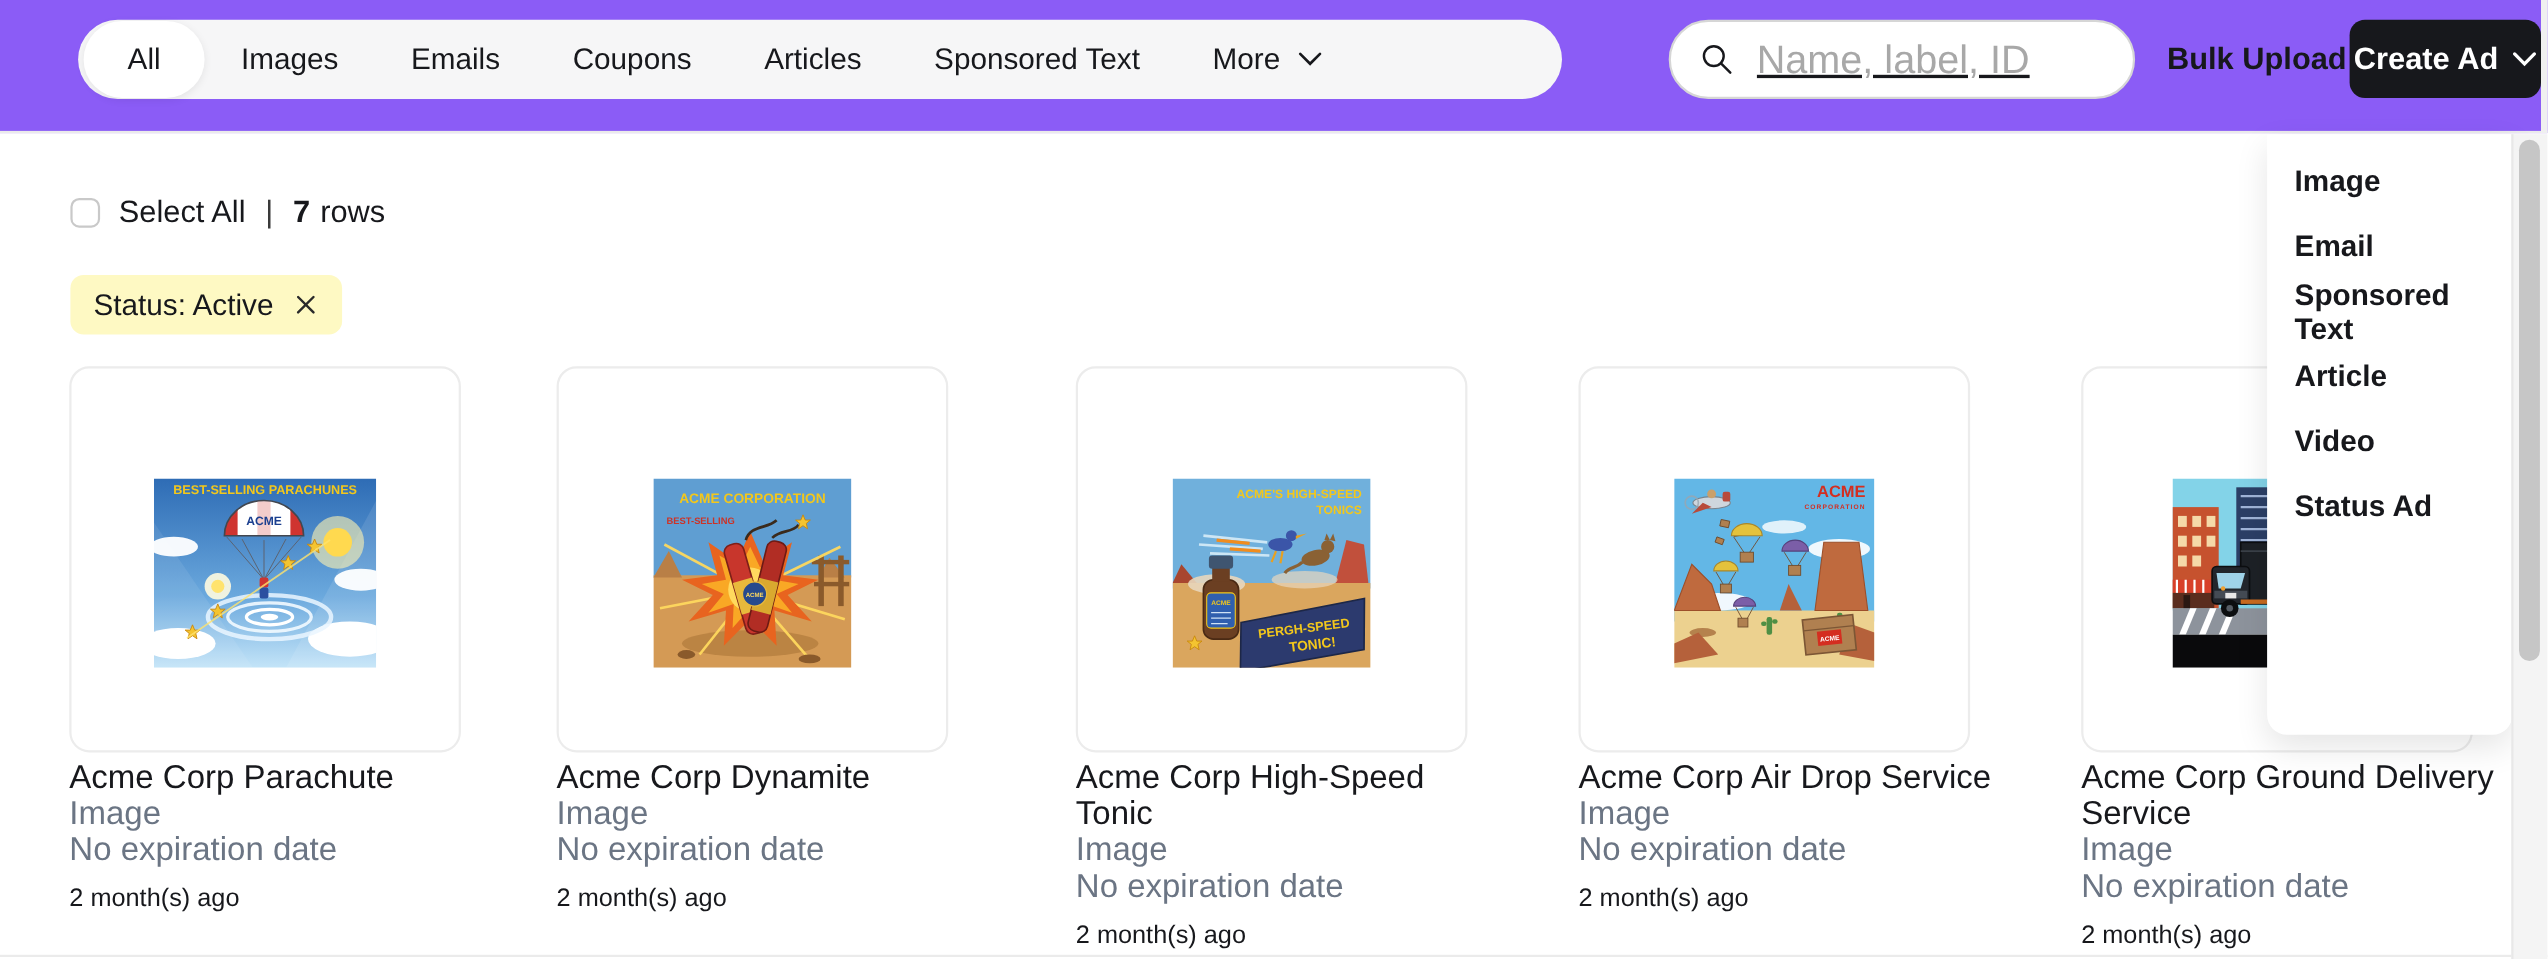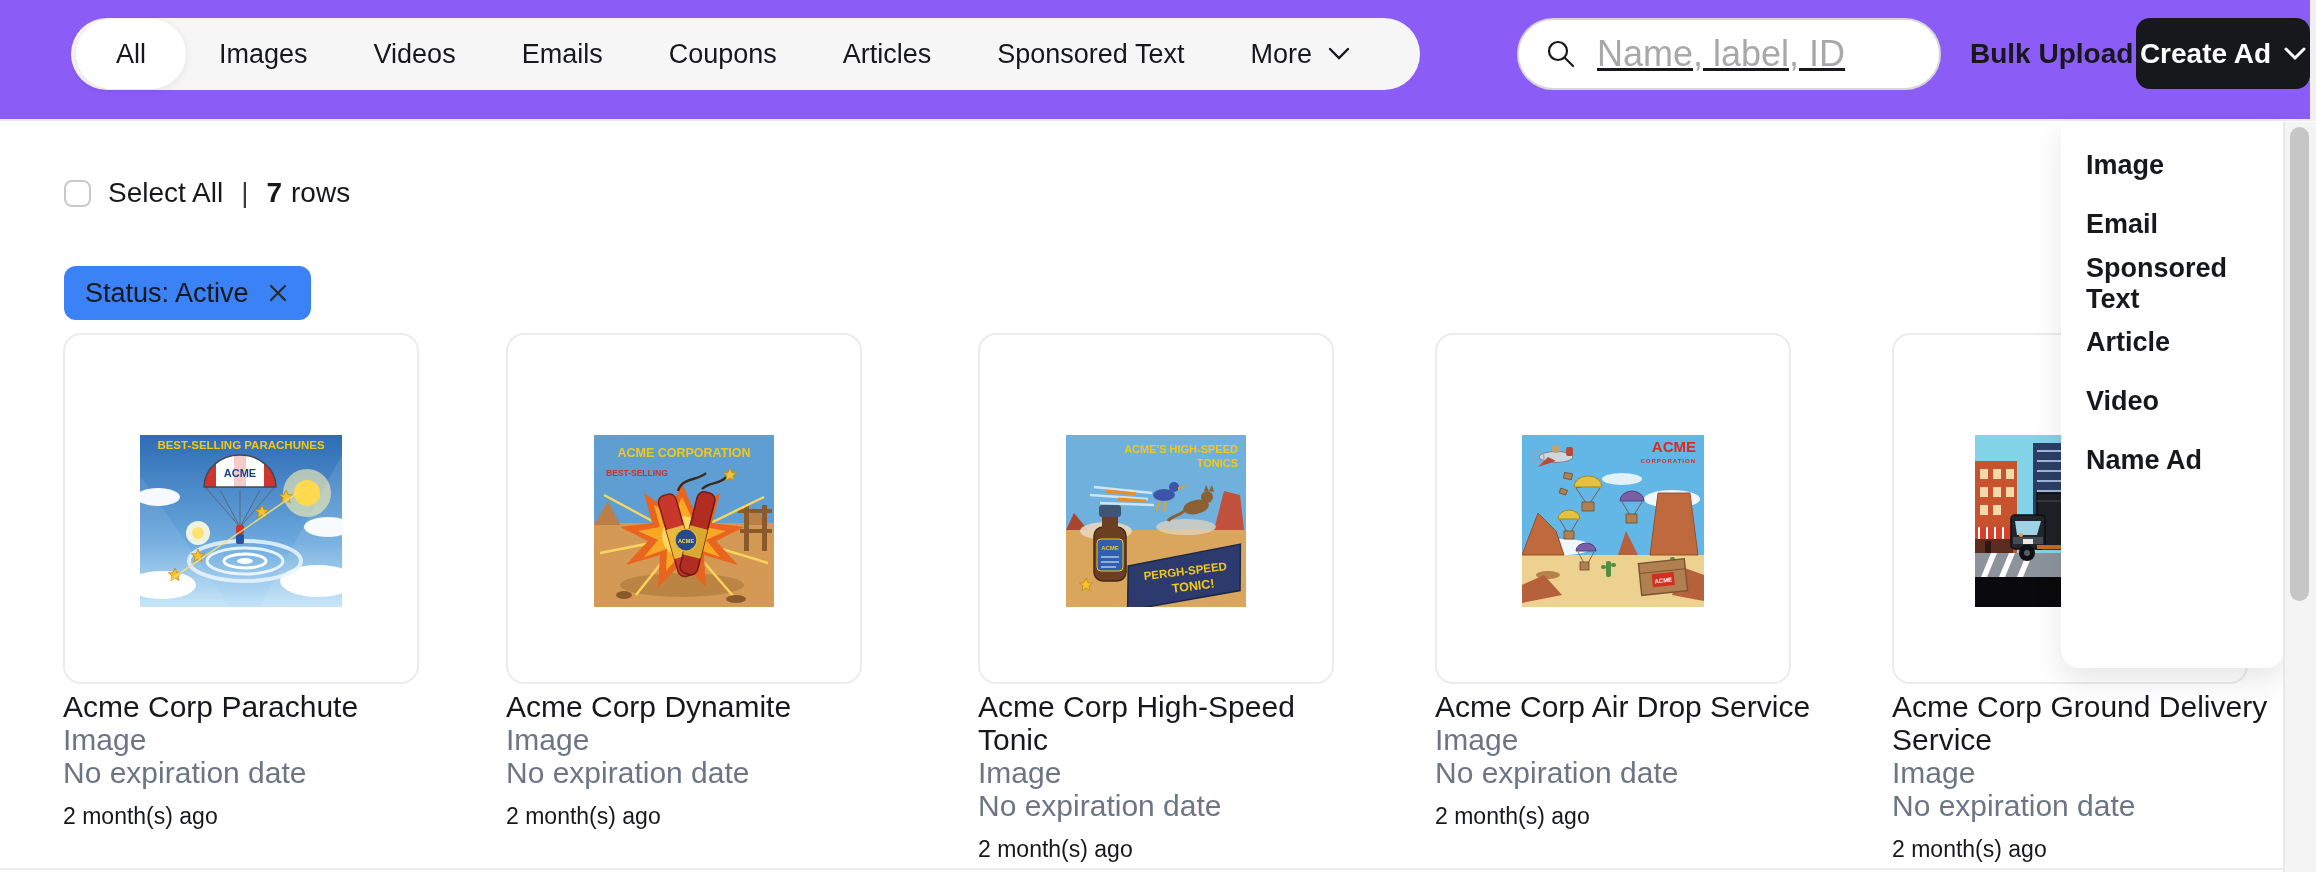"Videos" div.tab { html: <div>Videos</div> -> none }
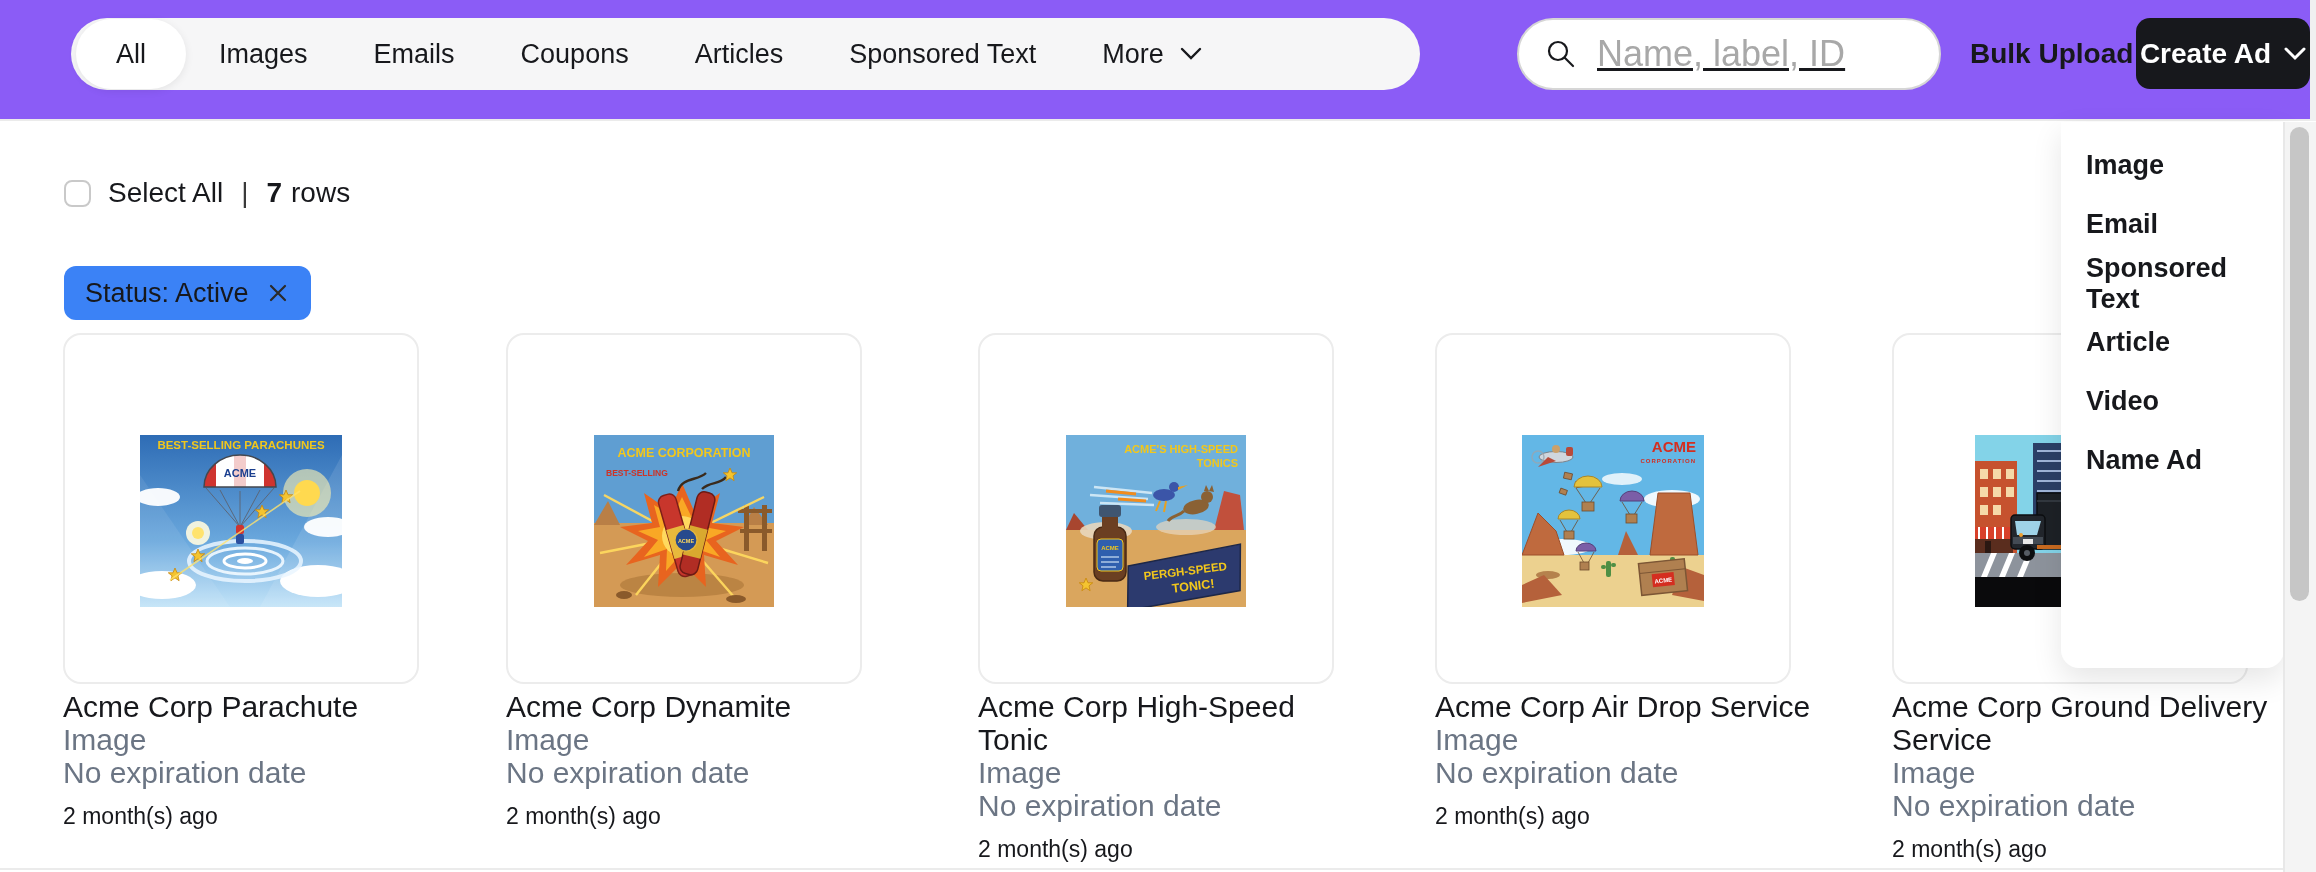"Status: Active" .chip { background: #3b82f6 -> #fef9c3; top: 266px -> 250px }
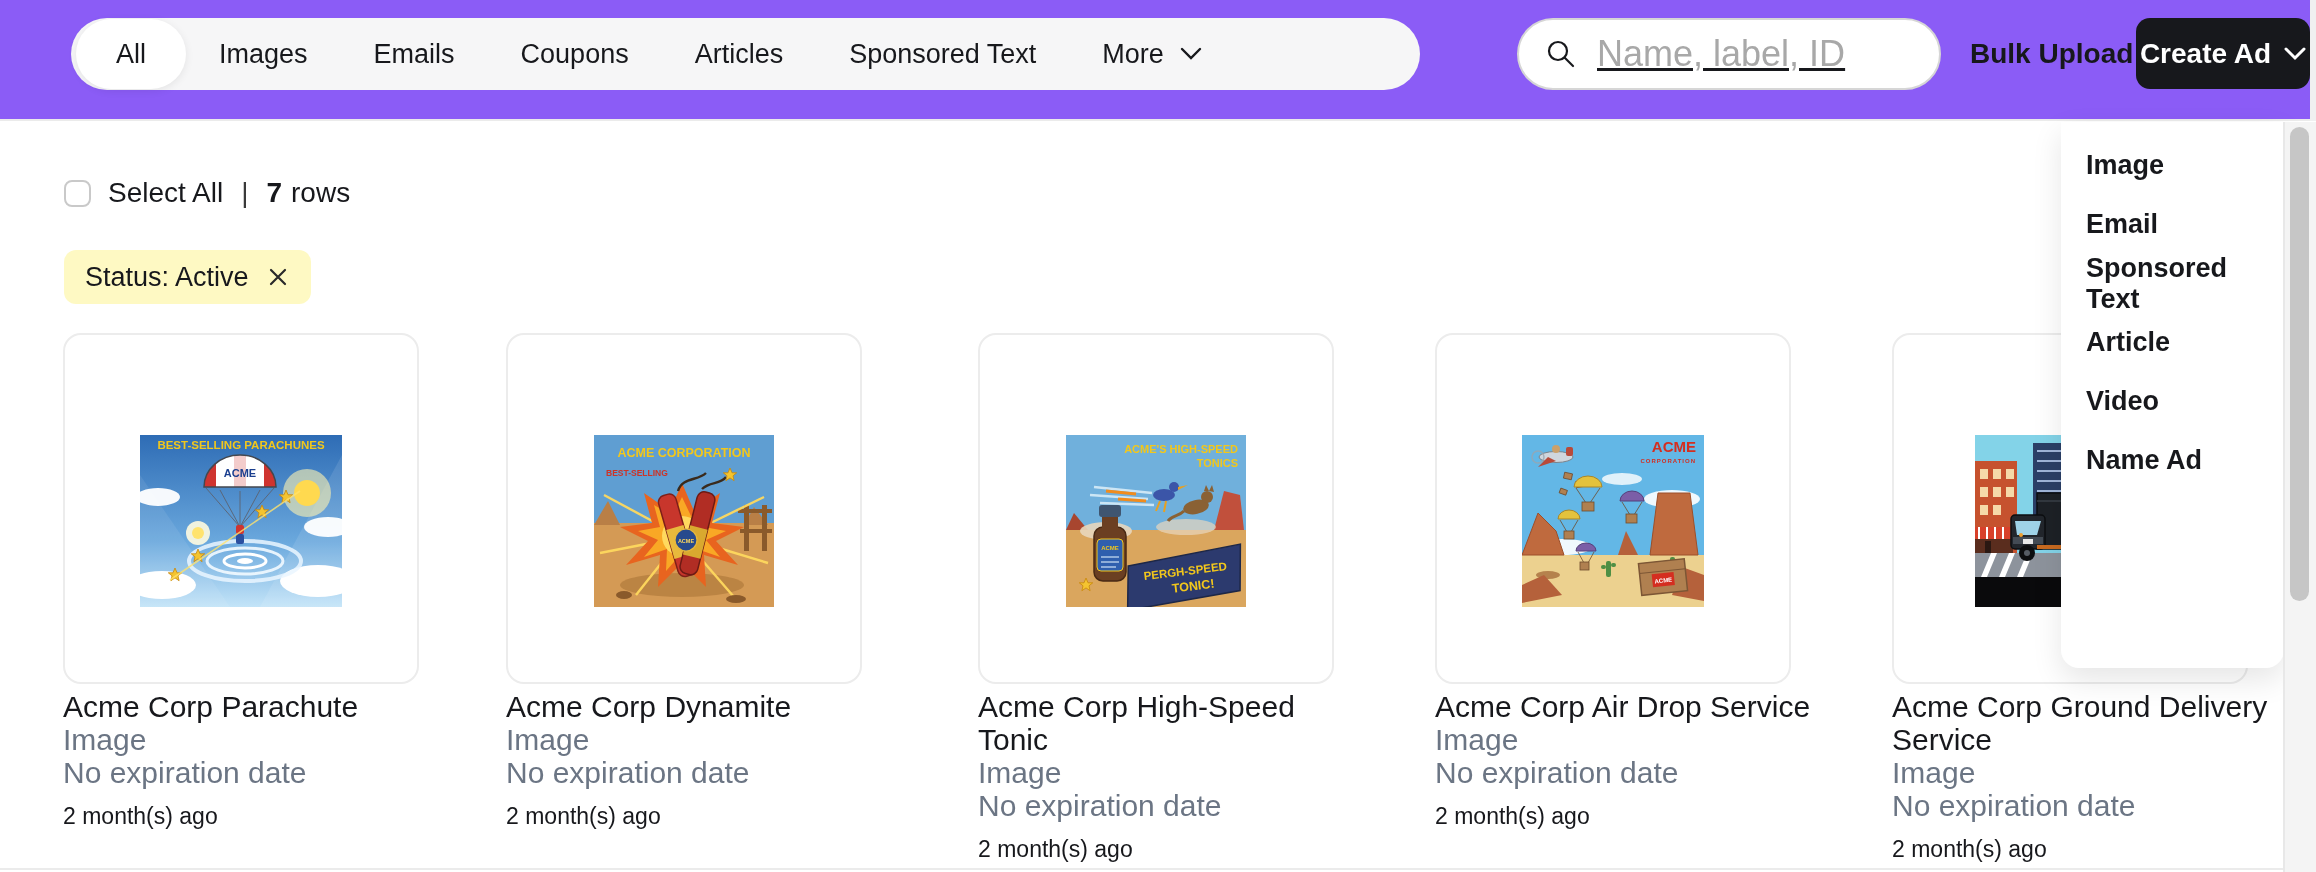"Name Ad" div.menu-item { text: Name -> Status }
